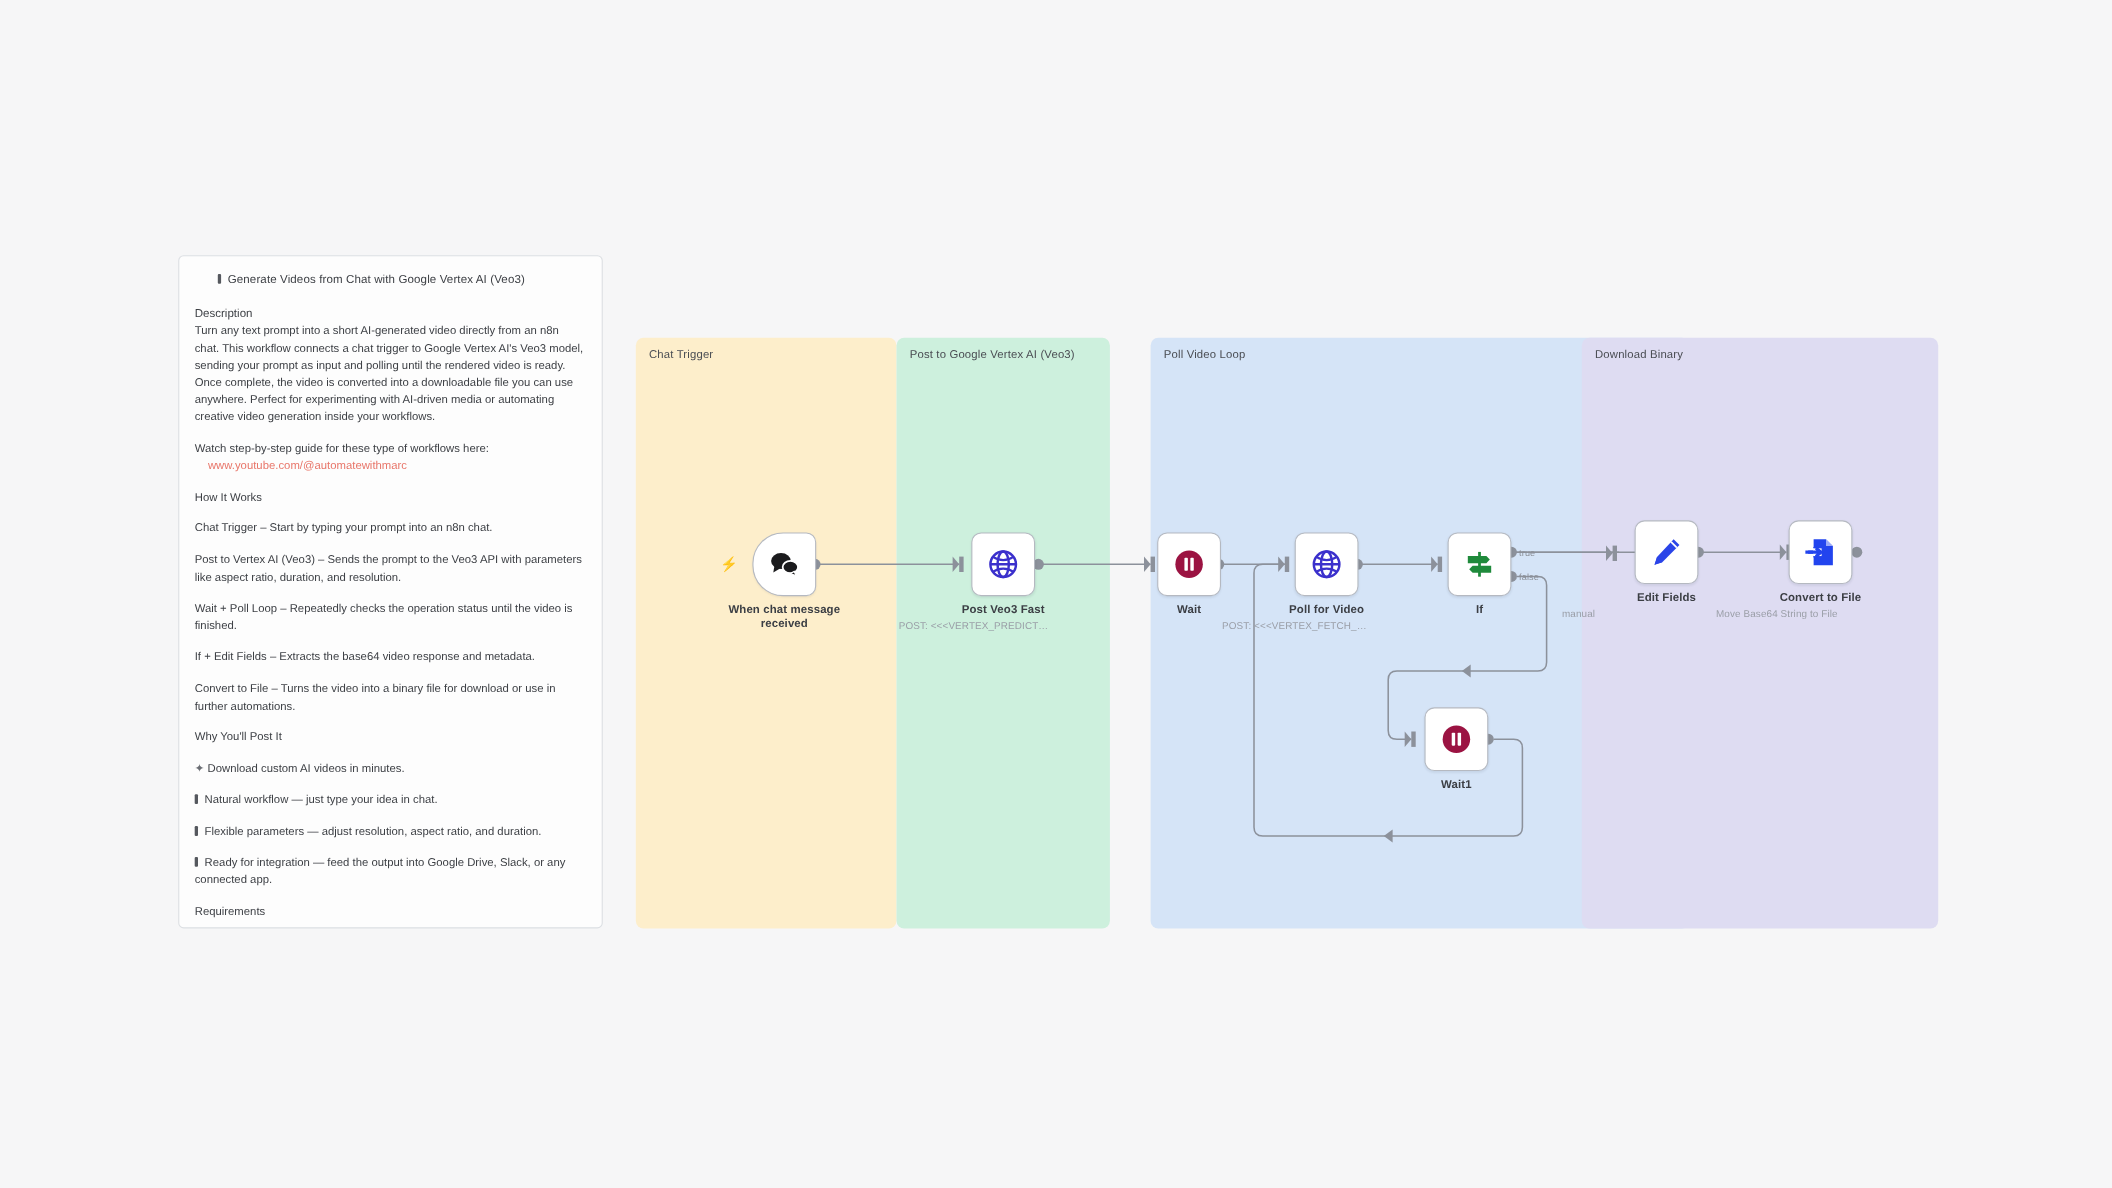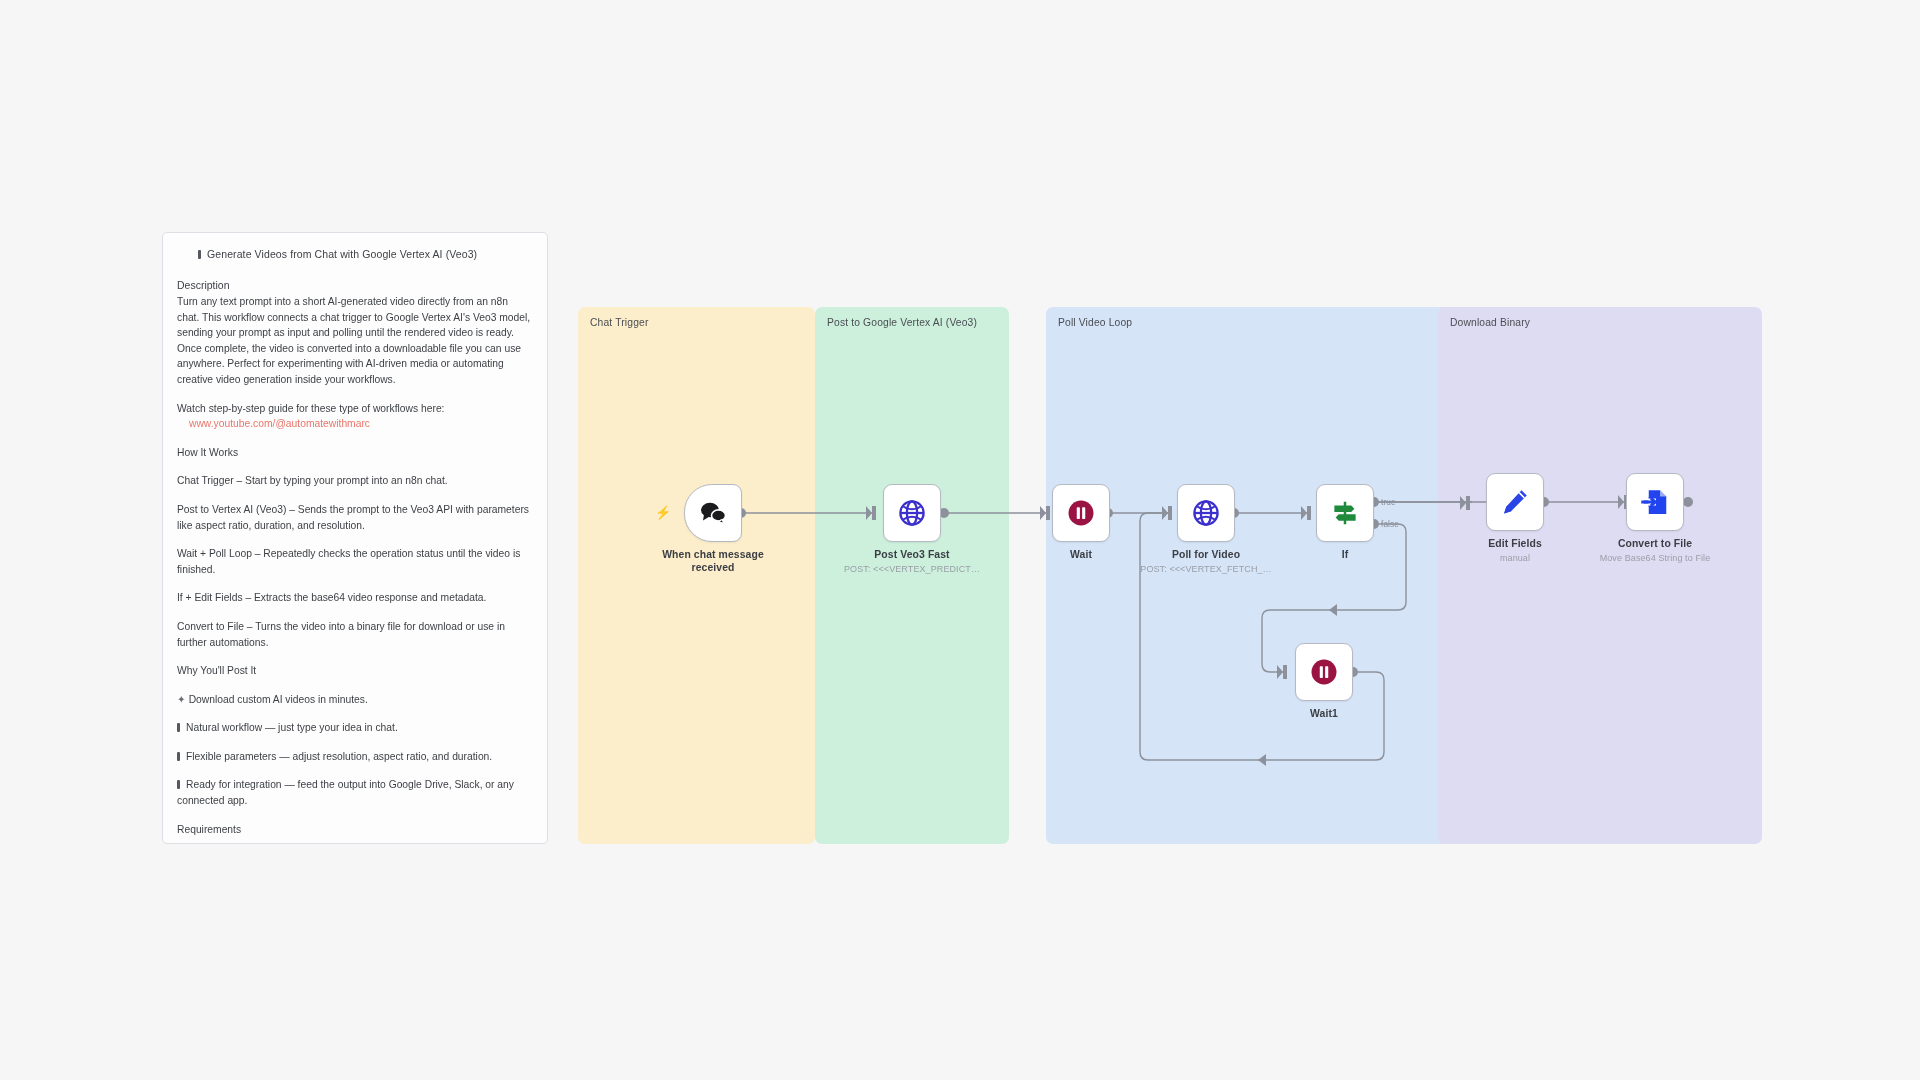"manual" .node-sub { text-align: center -> none }
